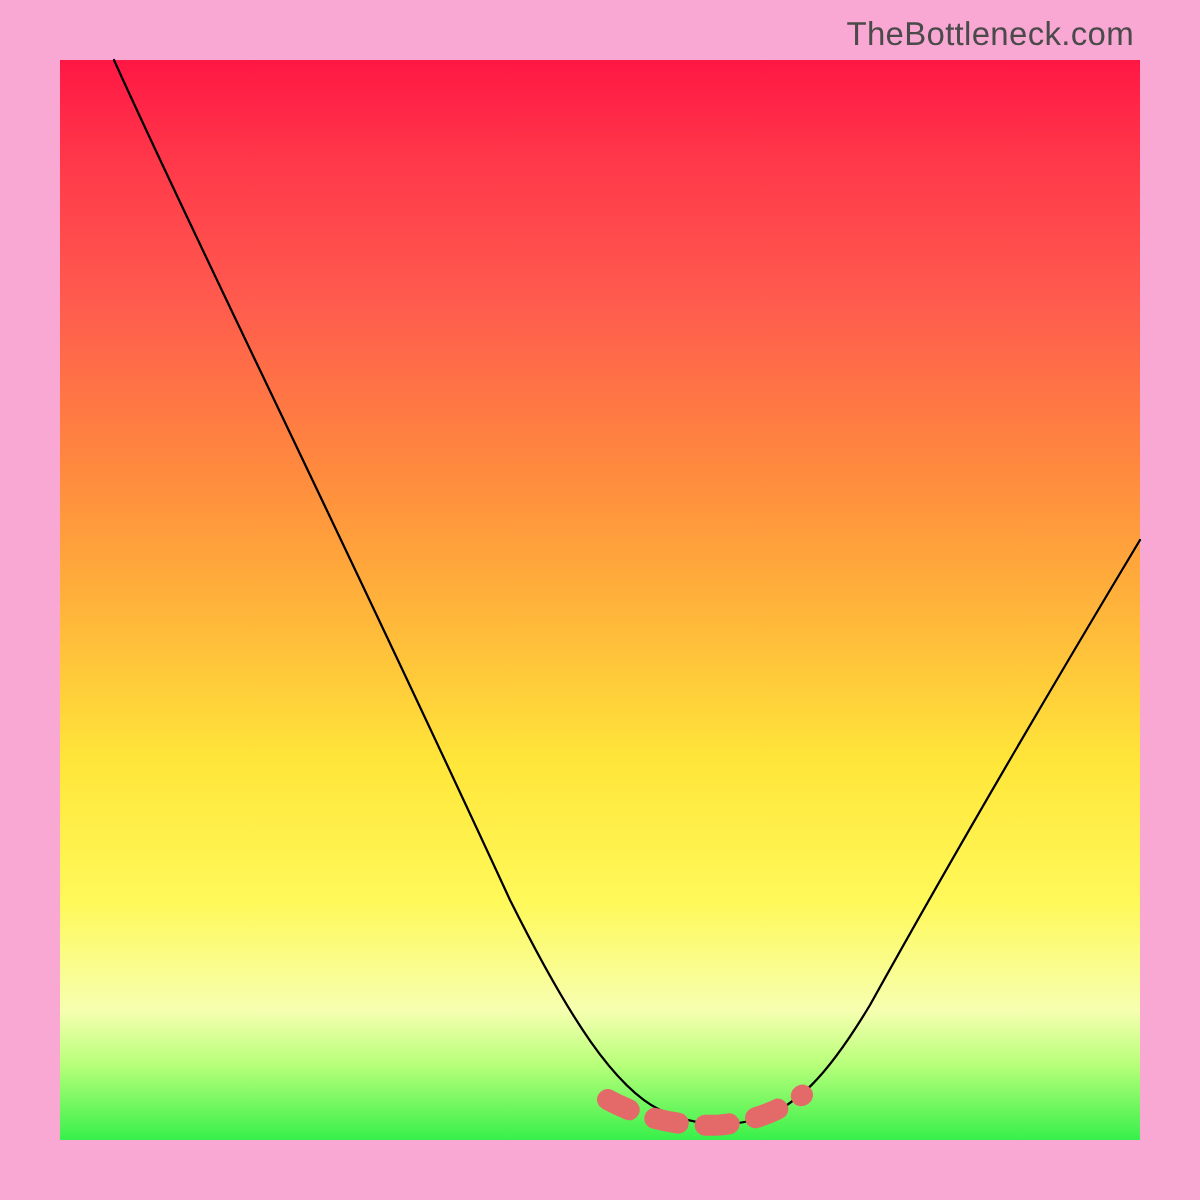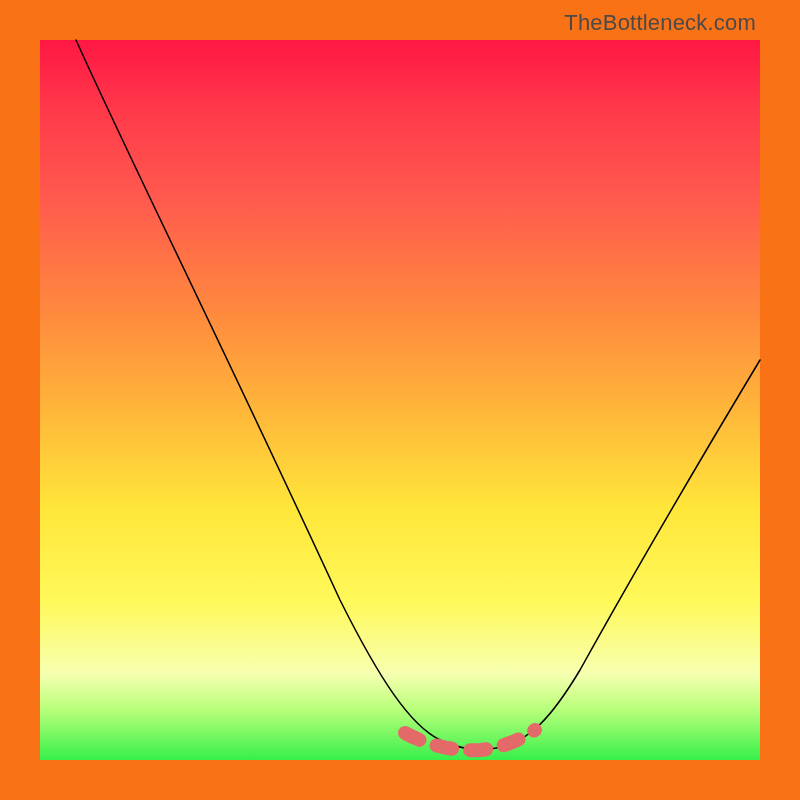"TheBottleneck.com" .frame { background: #f97316 -> #f9a8d4 }
